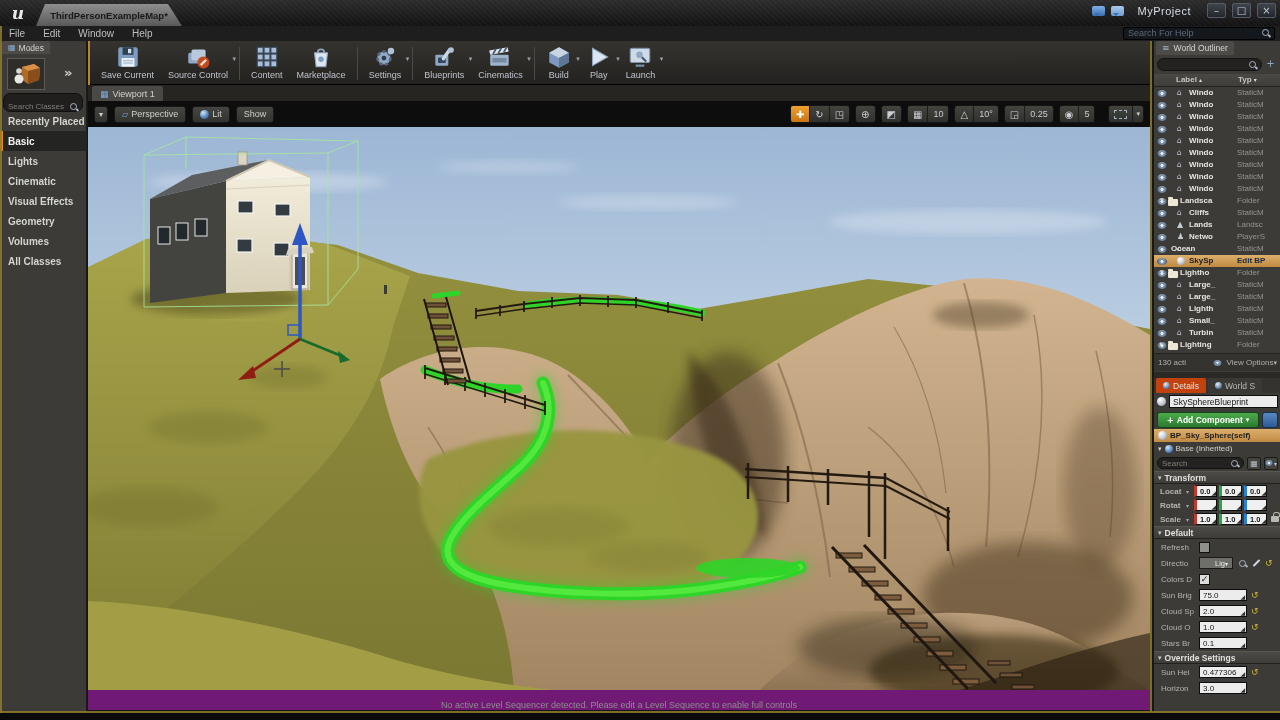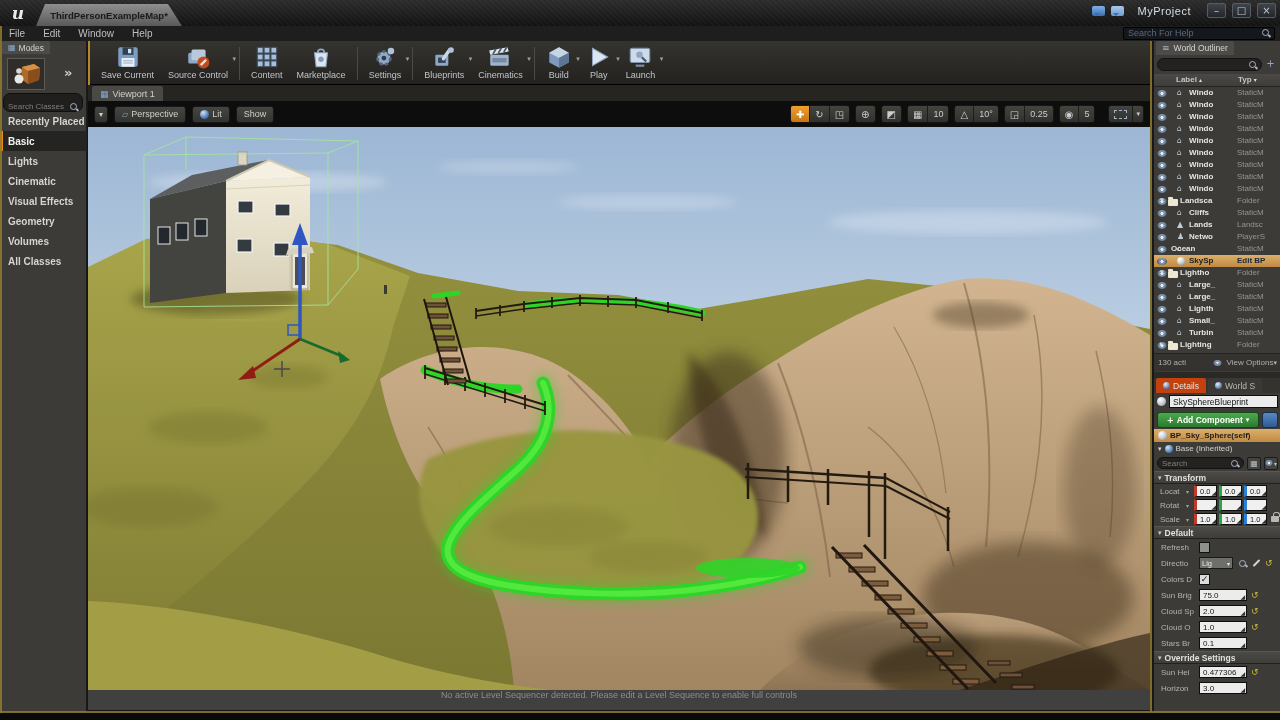"Locat" .tf-row { font-weight: none -> bold }
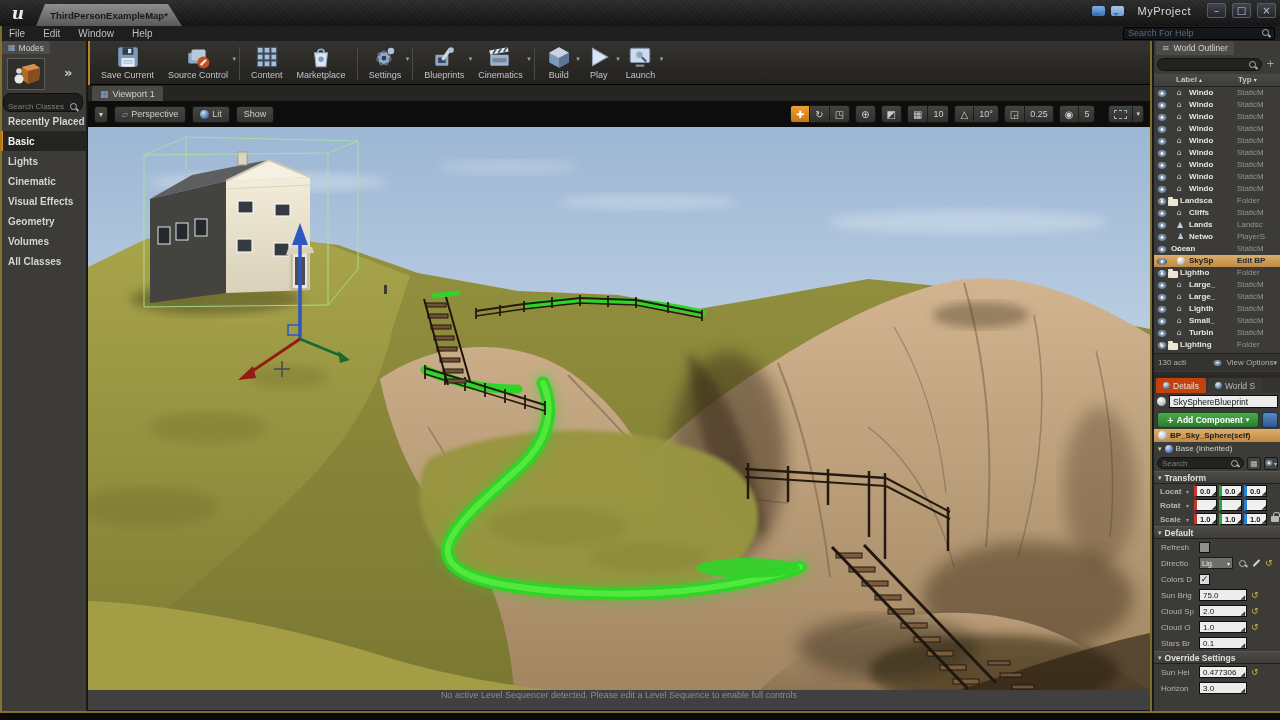"Lig" .dropbox { padding: 0 2px -> 0 15px }
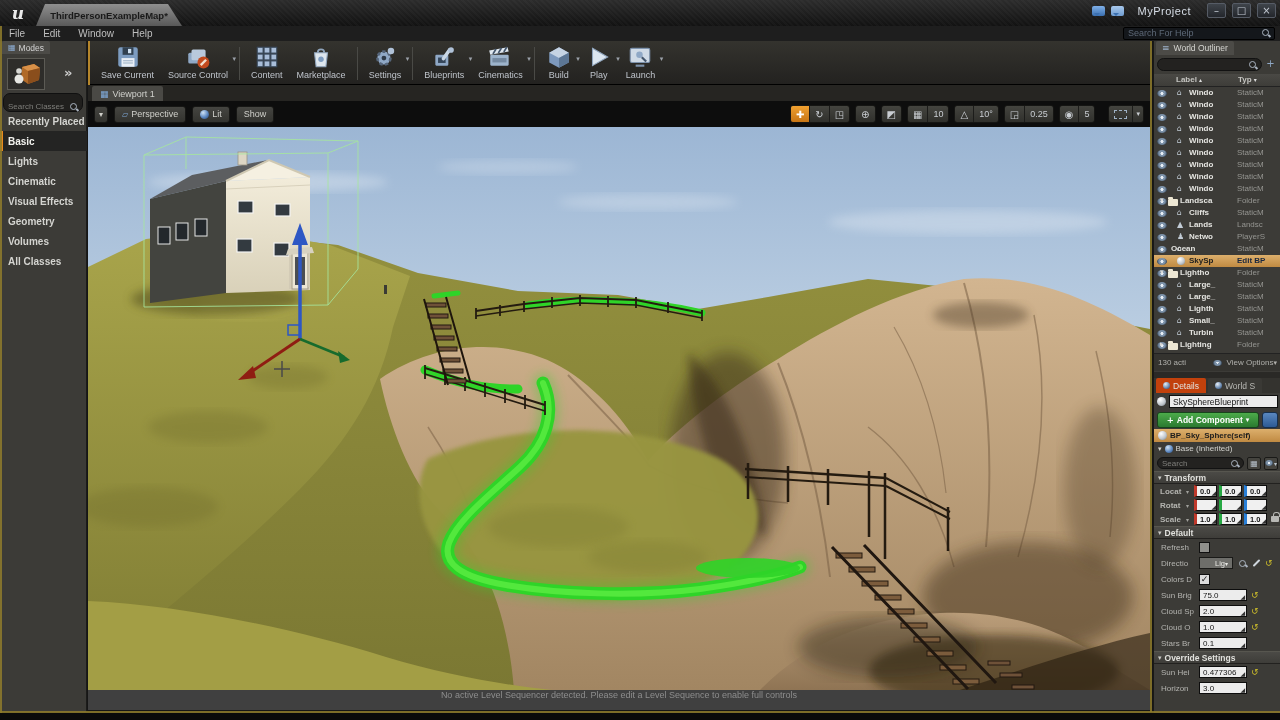"No active Level Sequencer detected." #vp-status { align-items: flex-start -> flex-end; background: #404040 -> #701a75 }
